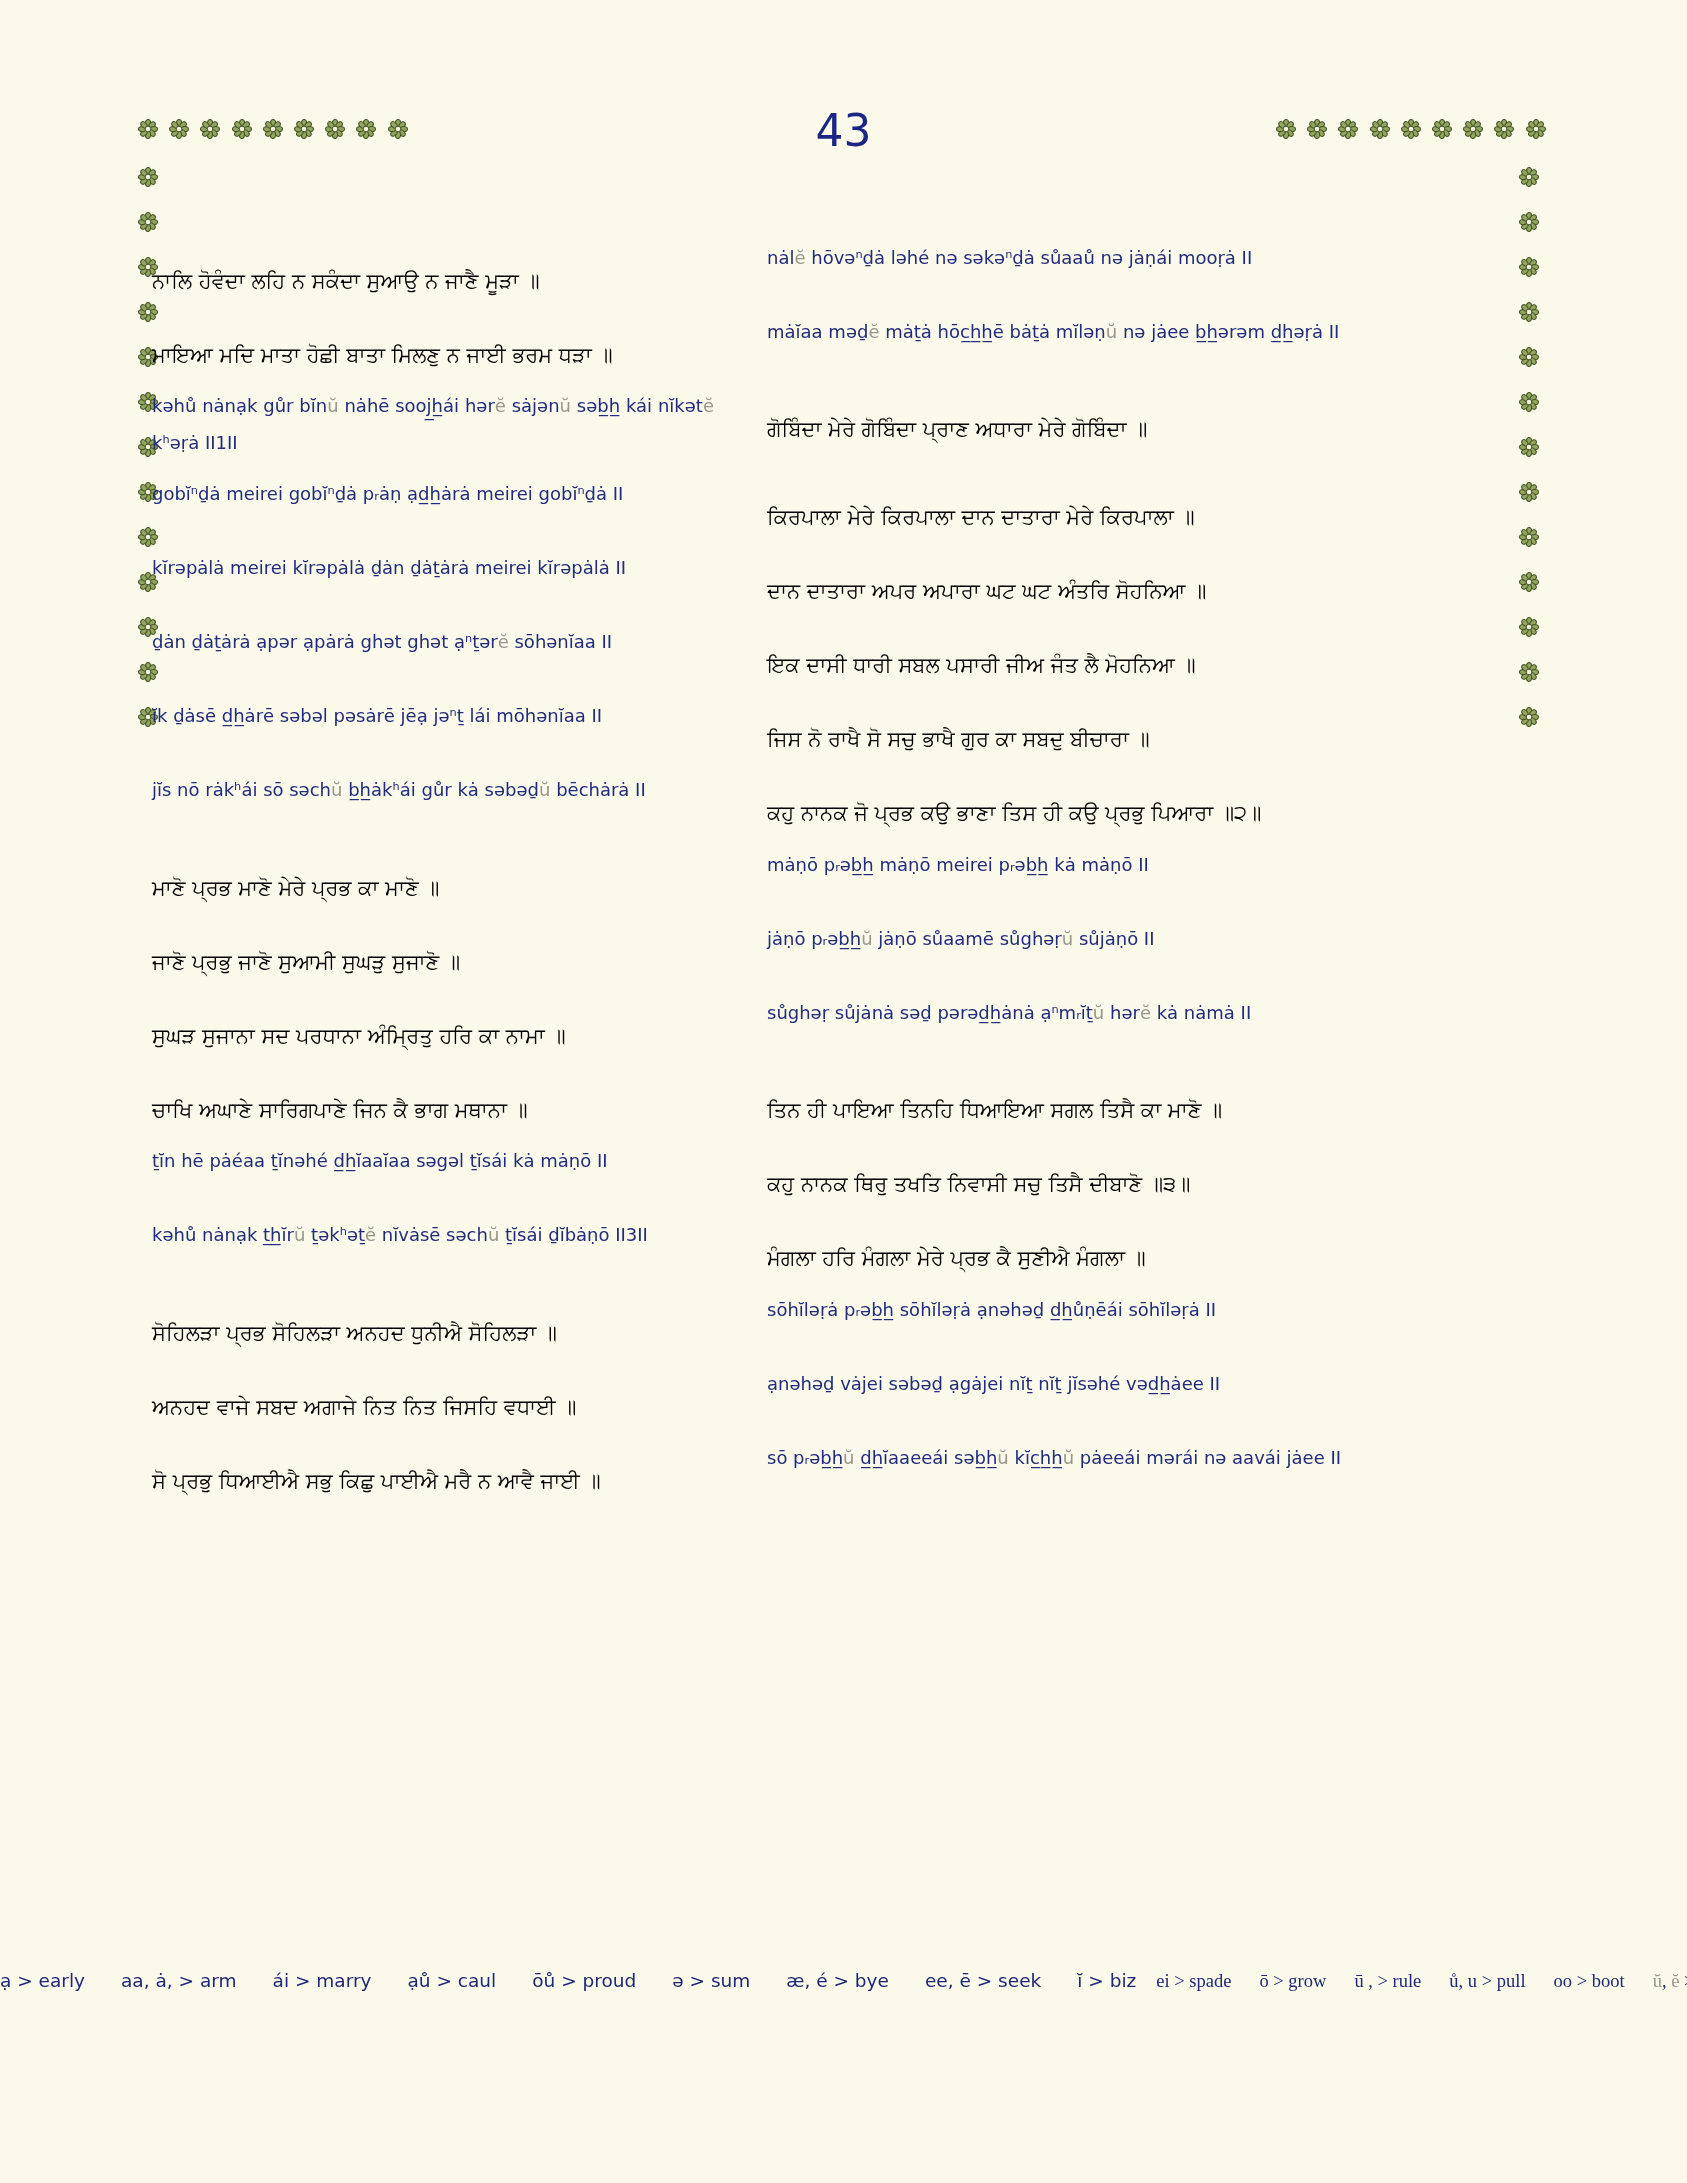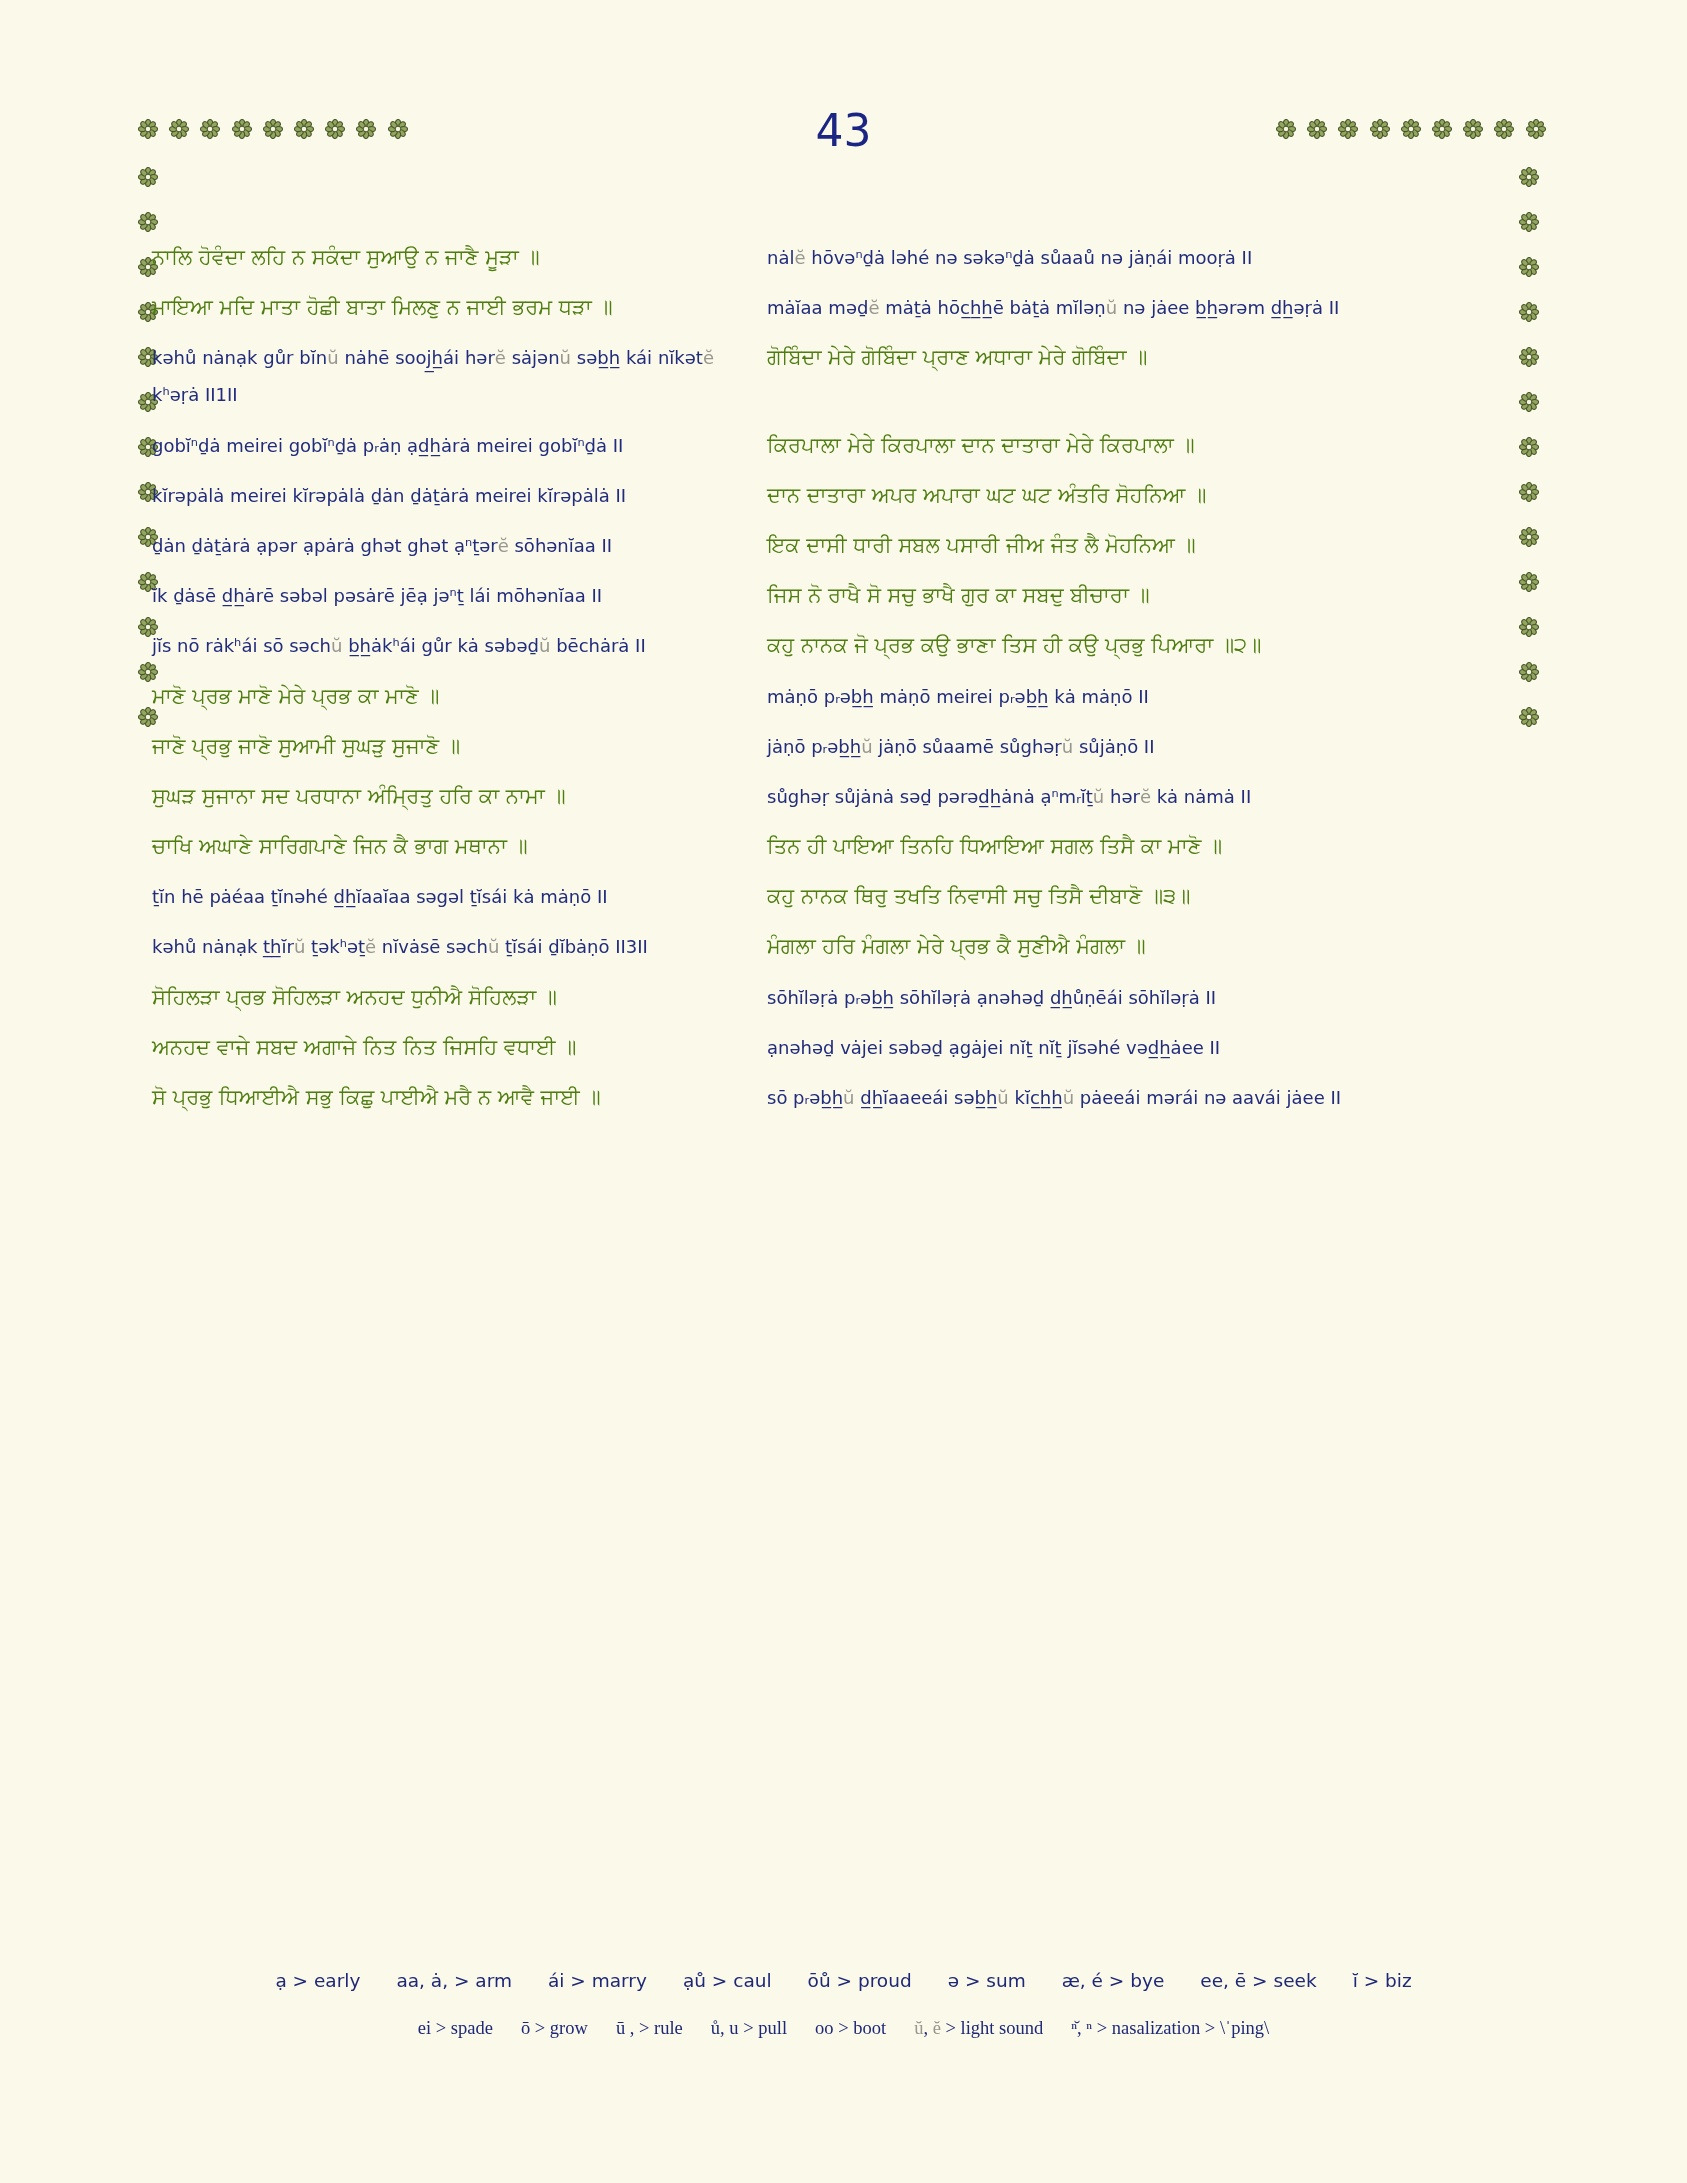"ਨਾਲਿ ਹੋਵੰਦਾ ਲਹਿ ਨ ਸਕੰਦਾ" .gu { color: #4d7c0f -> #000000; margin-top: none -> 24px }
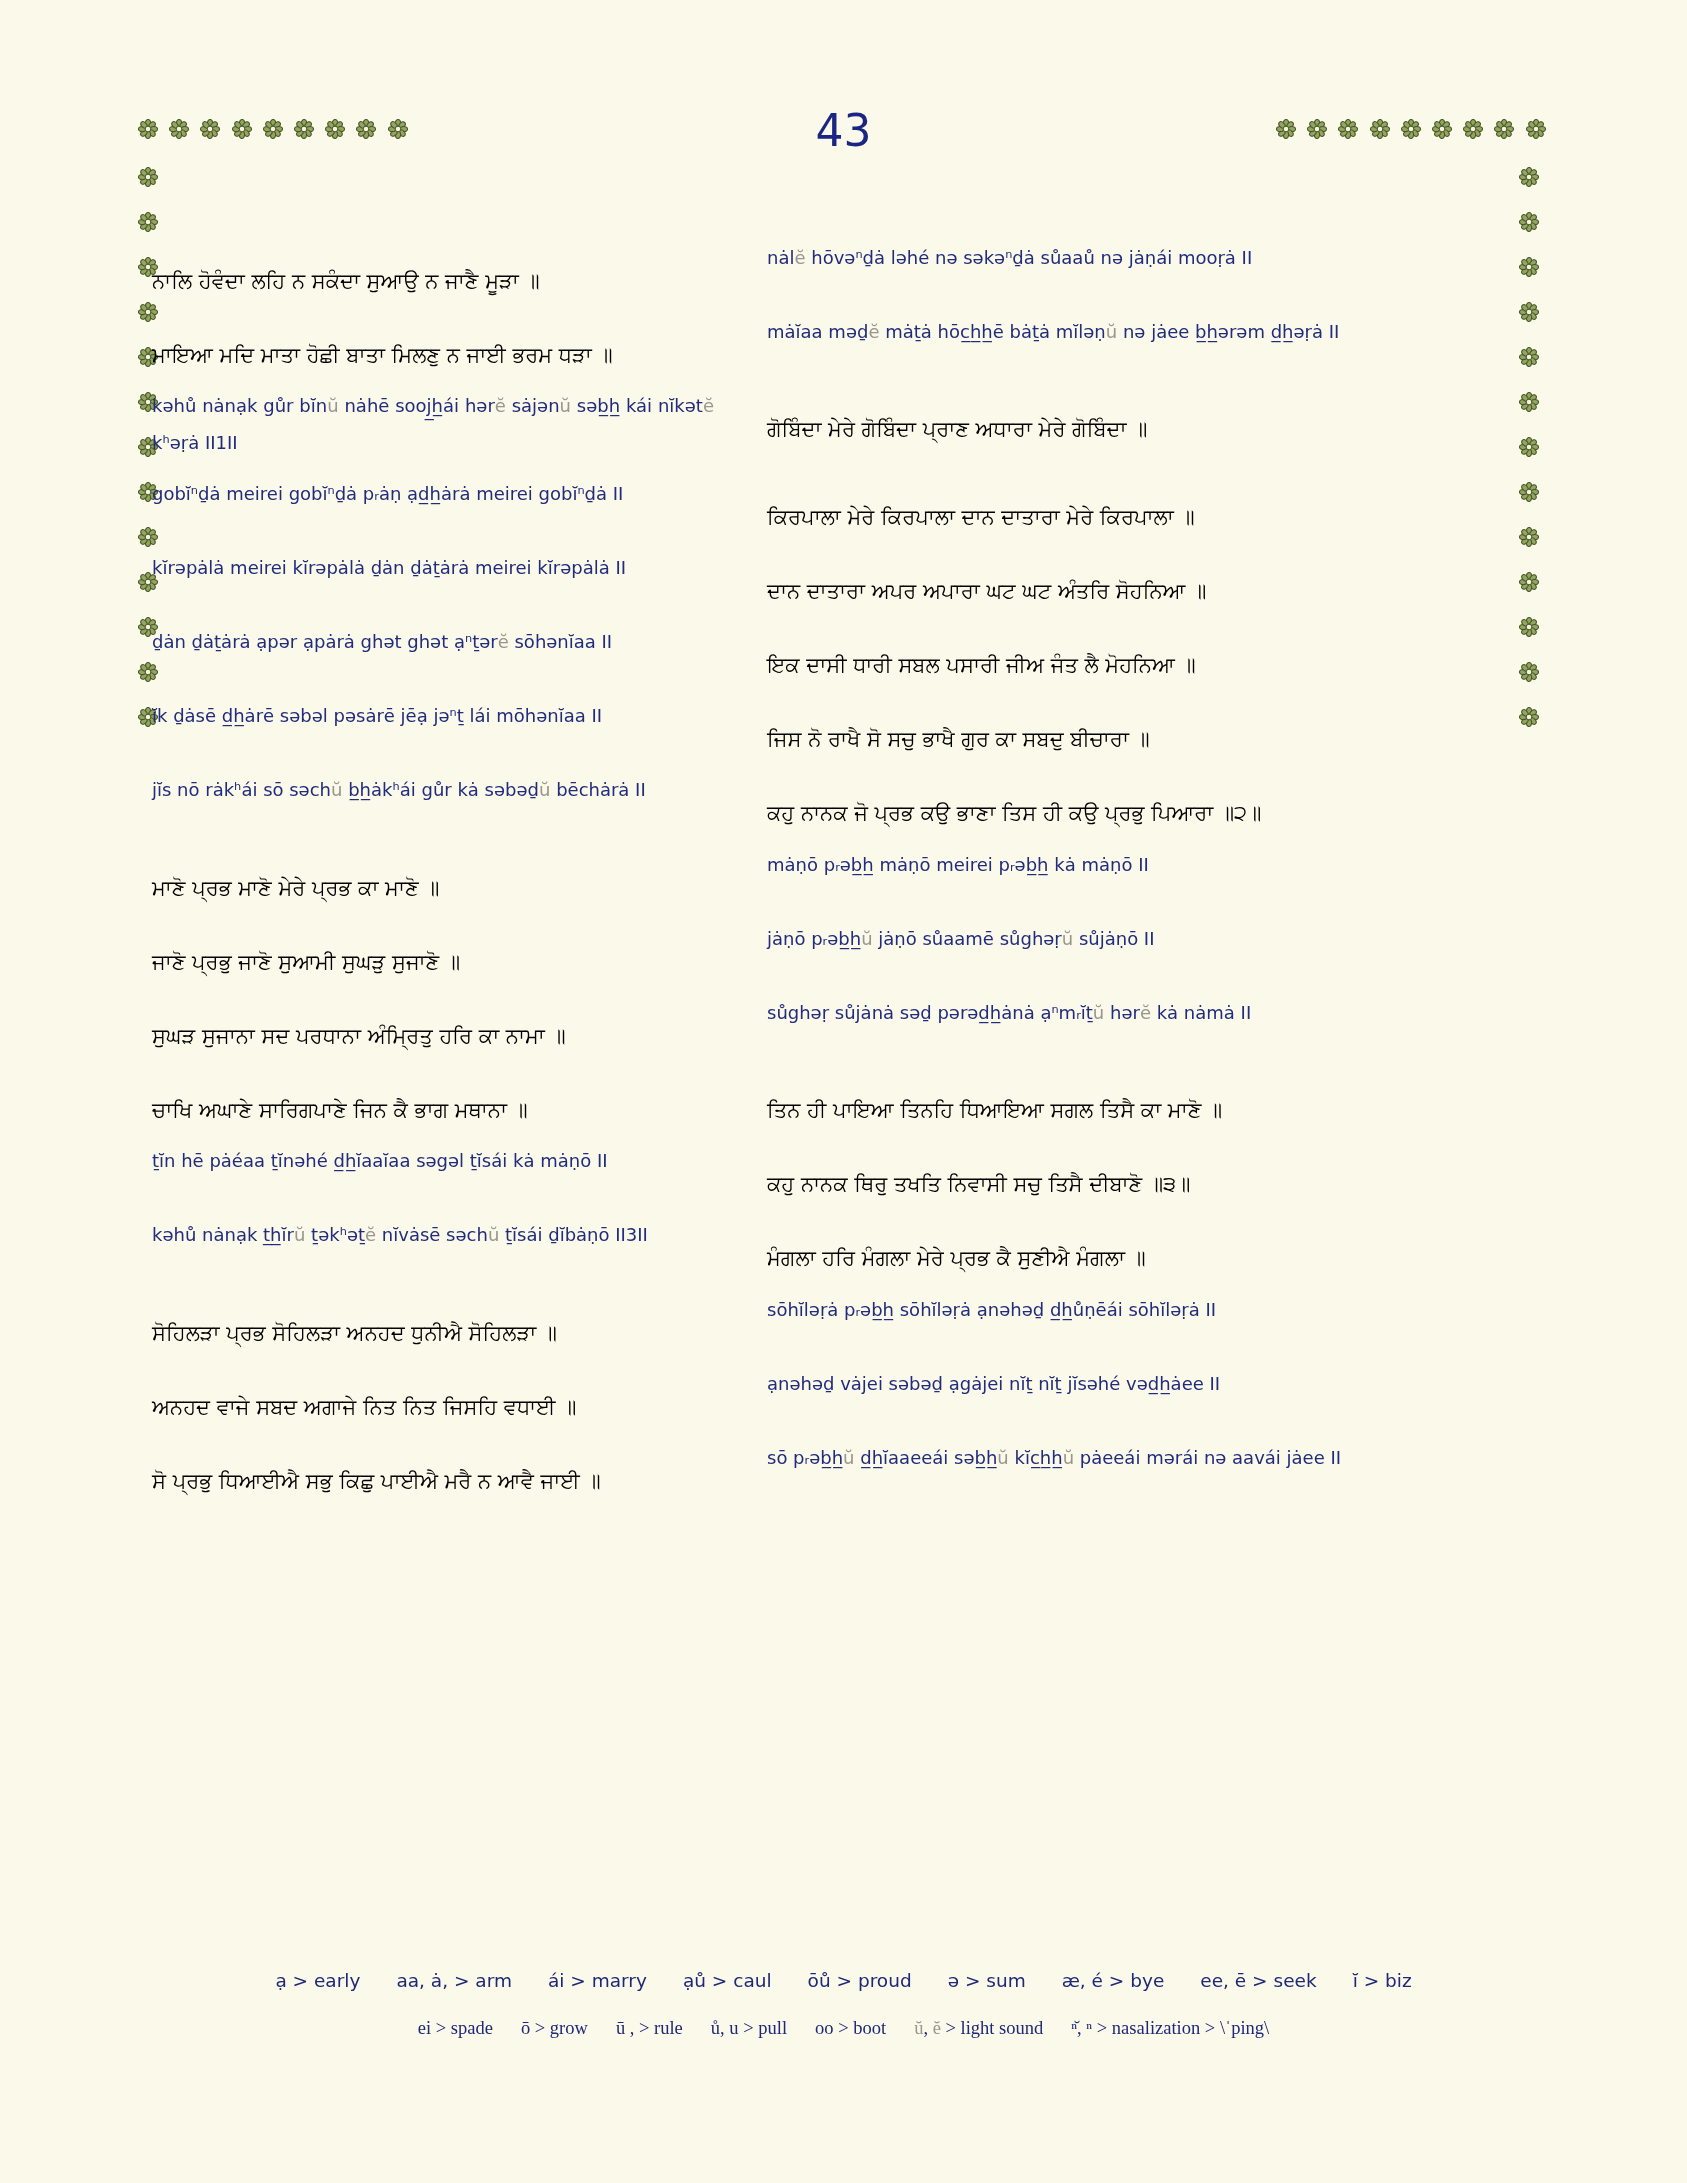"ạ > early" .pkey { flex-direction: column -> row }
